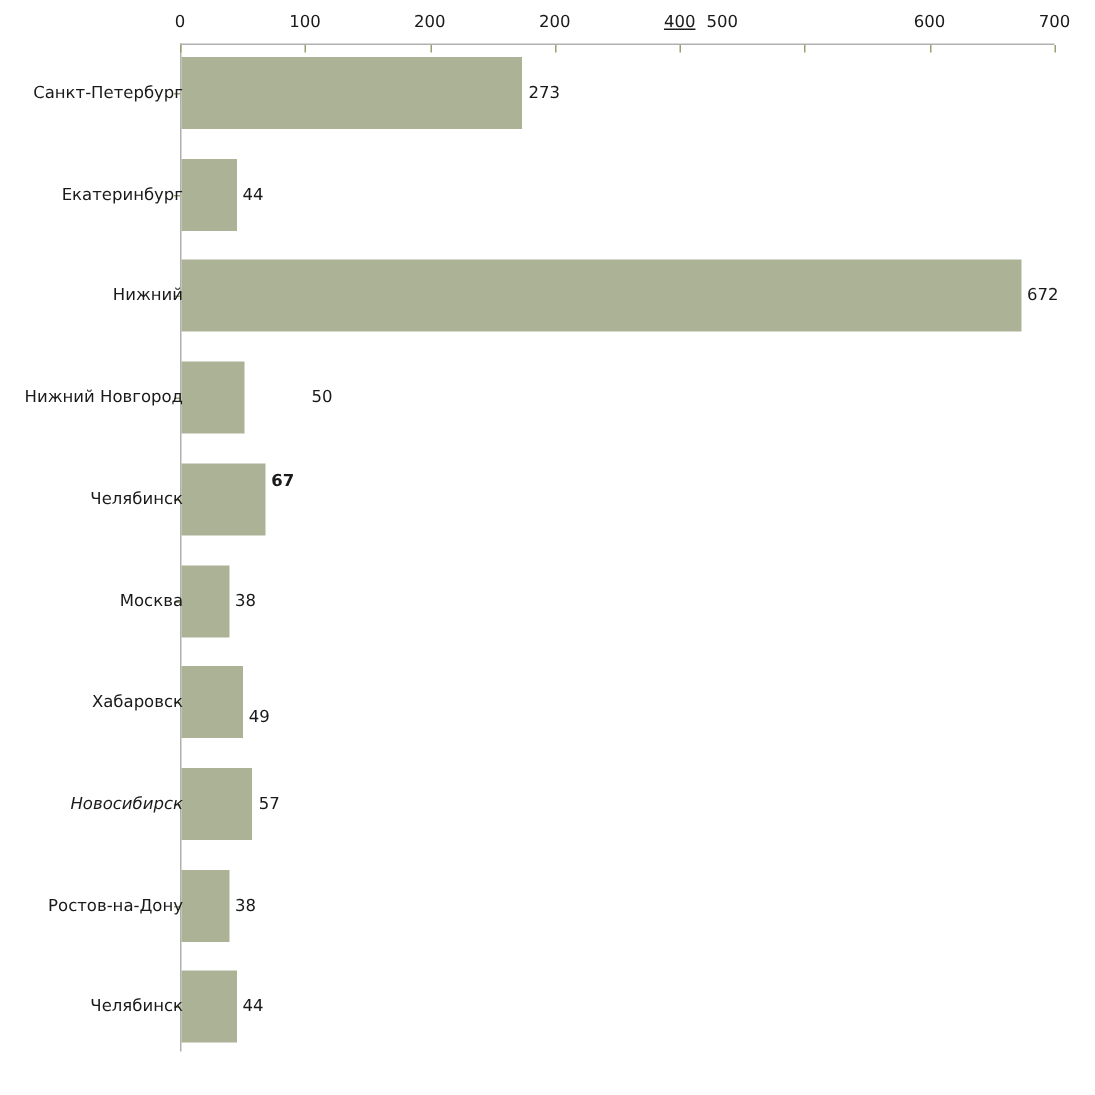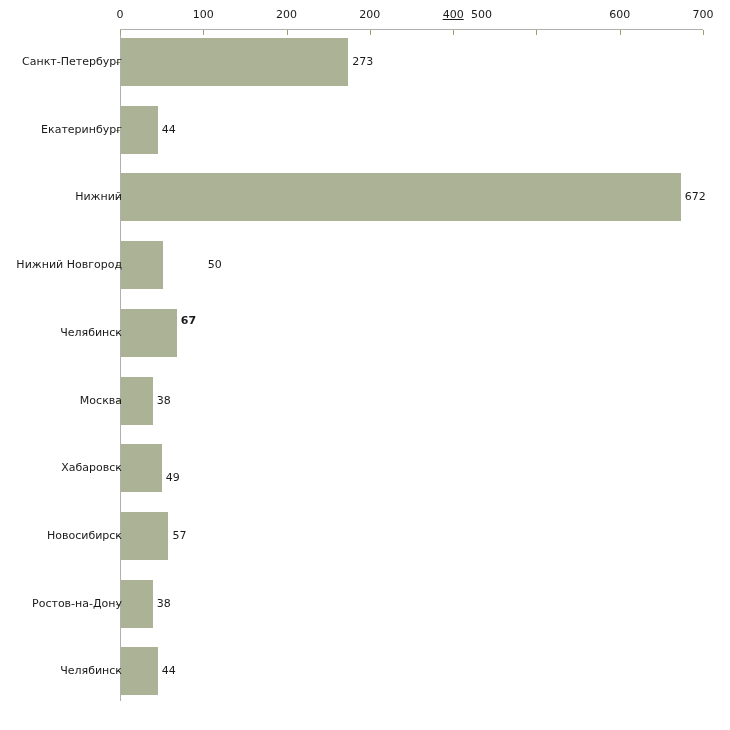"Новосибирск" div.y-tick-label { font-style: none -> italic }
